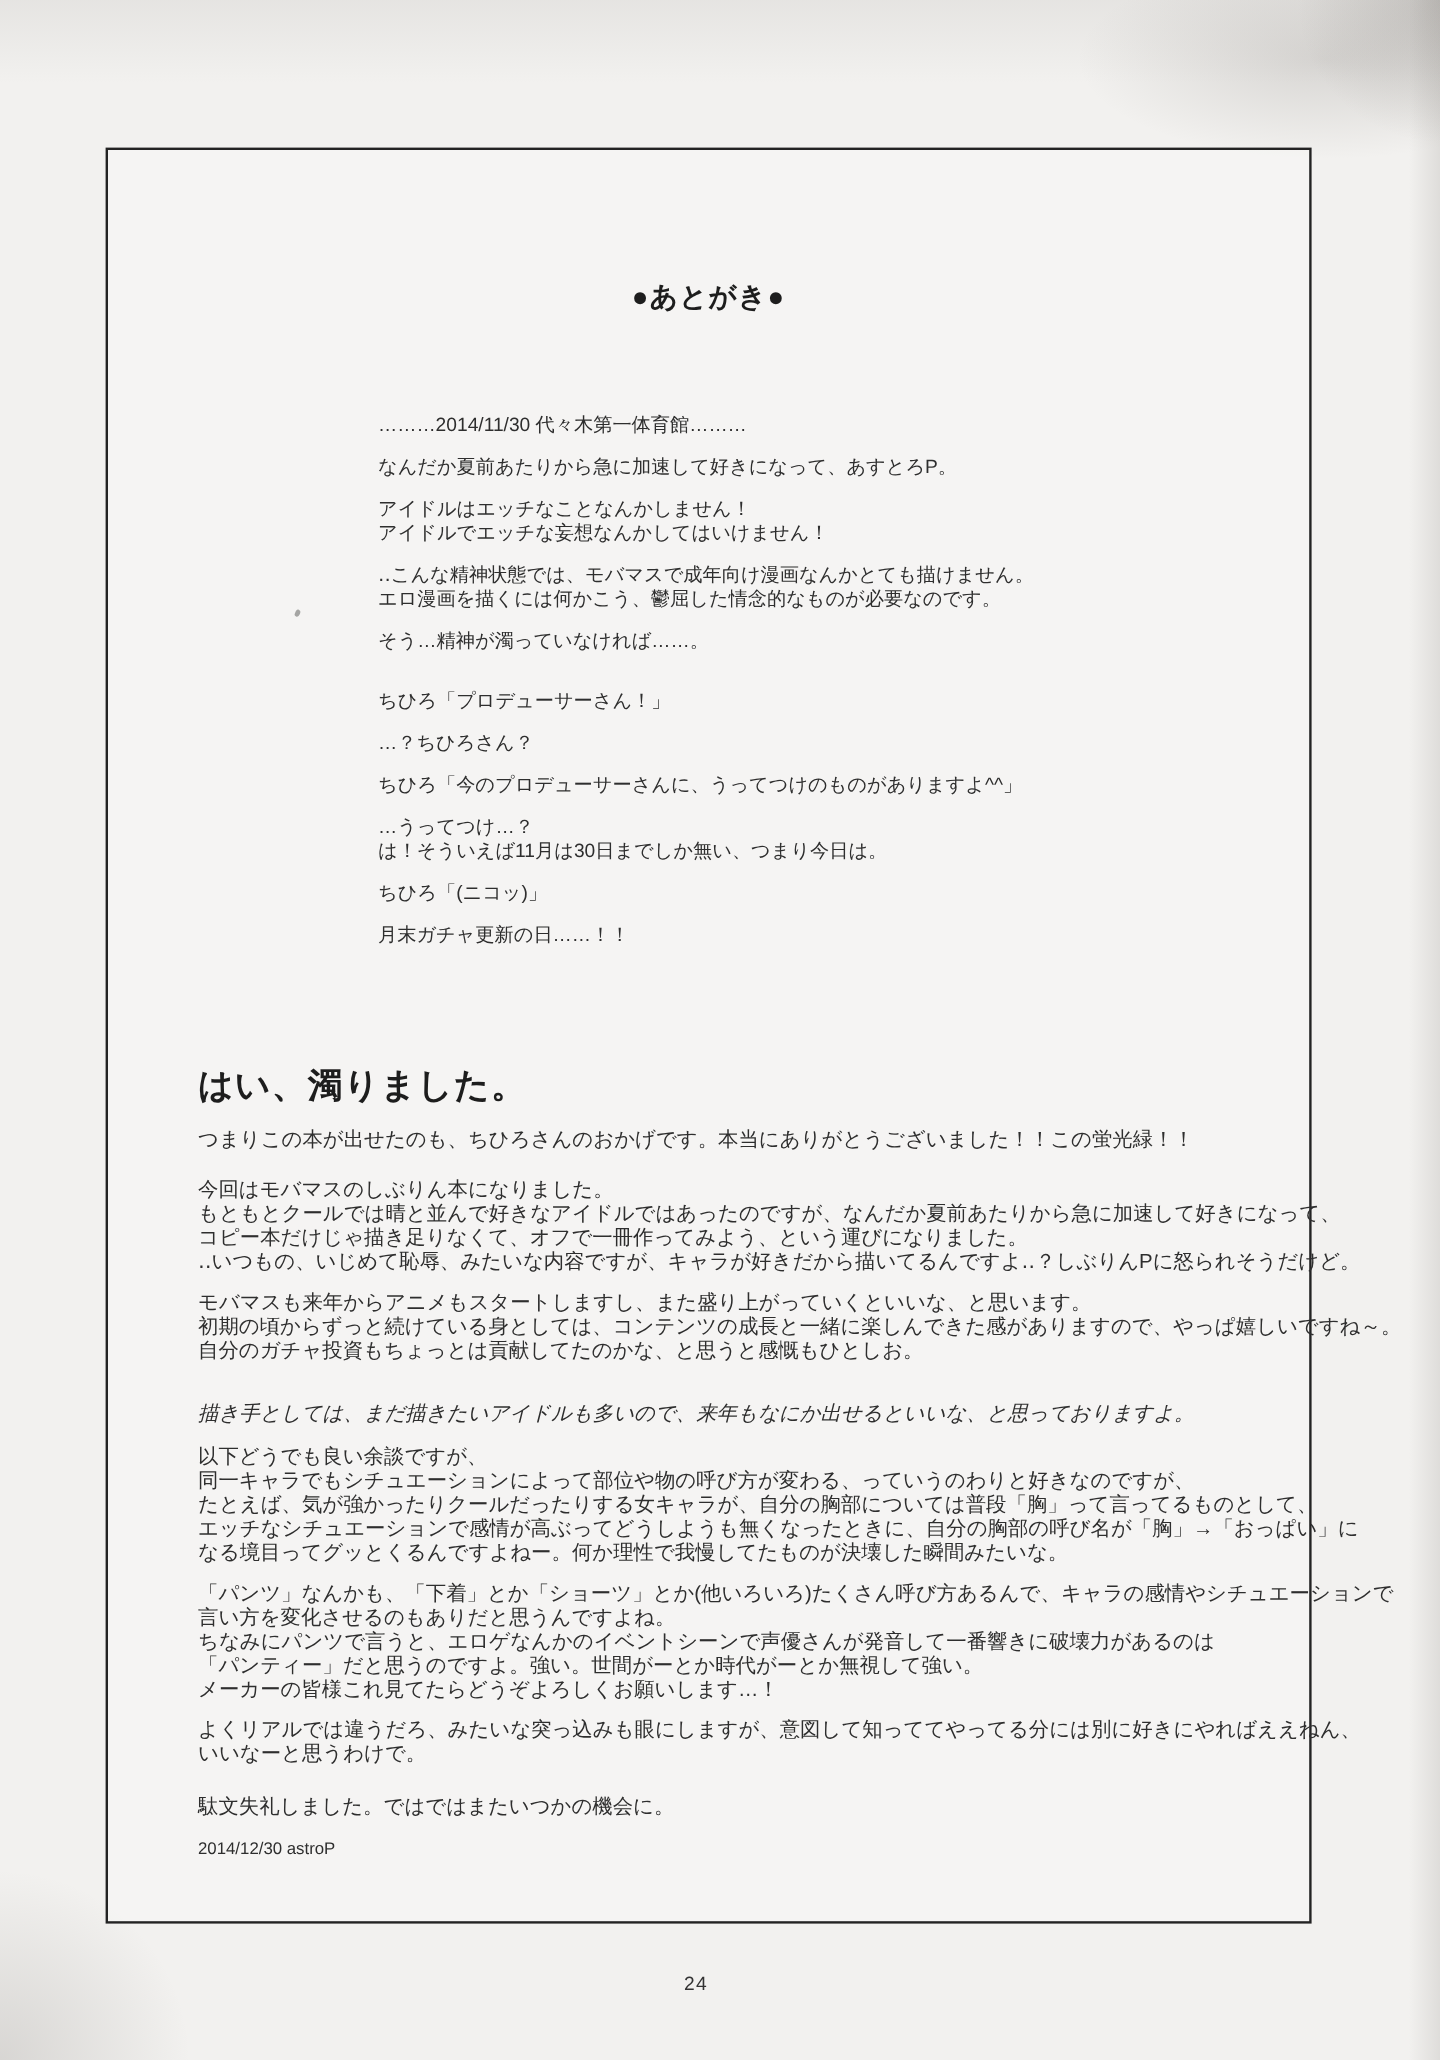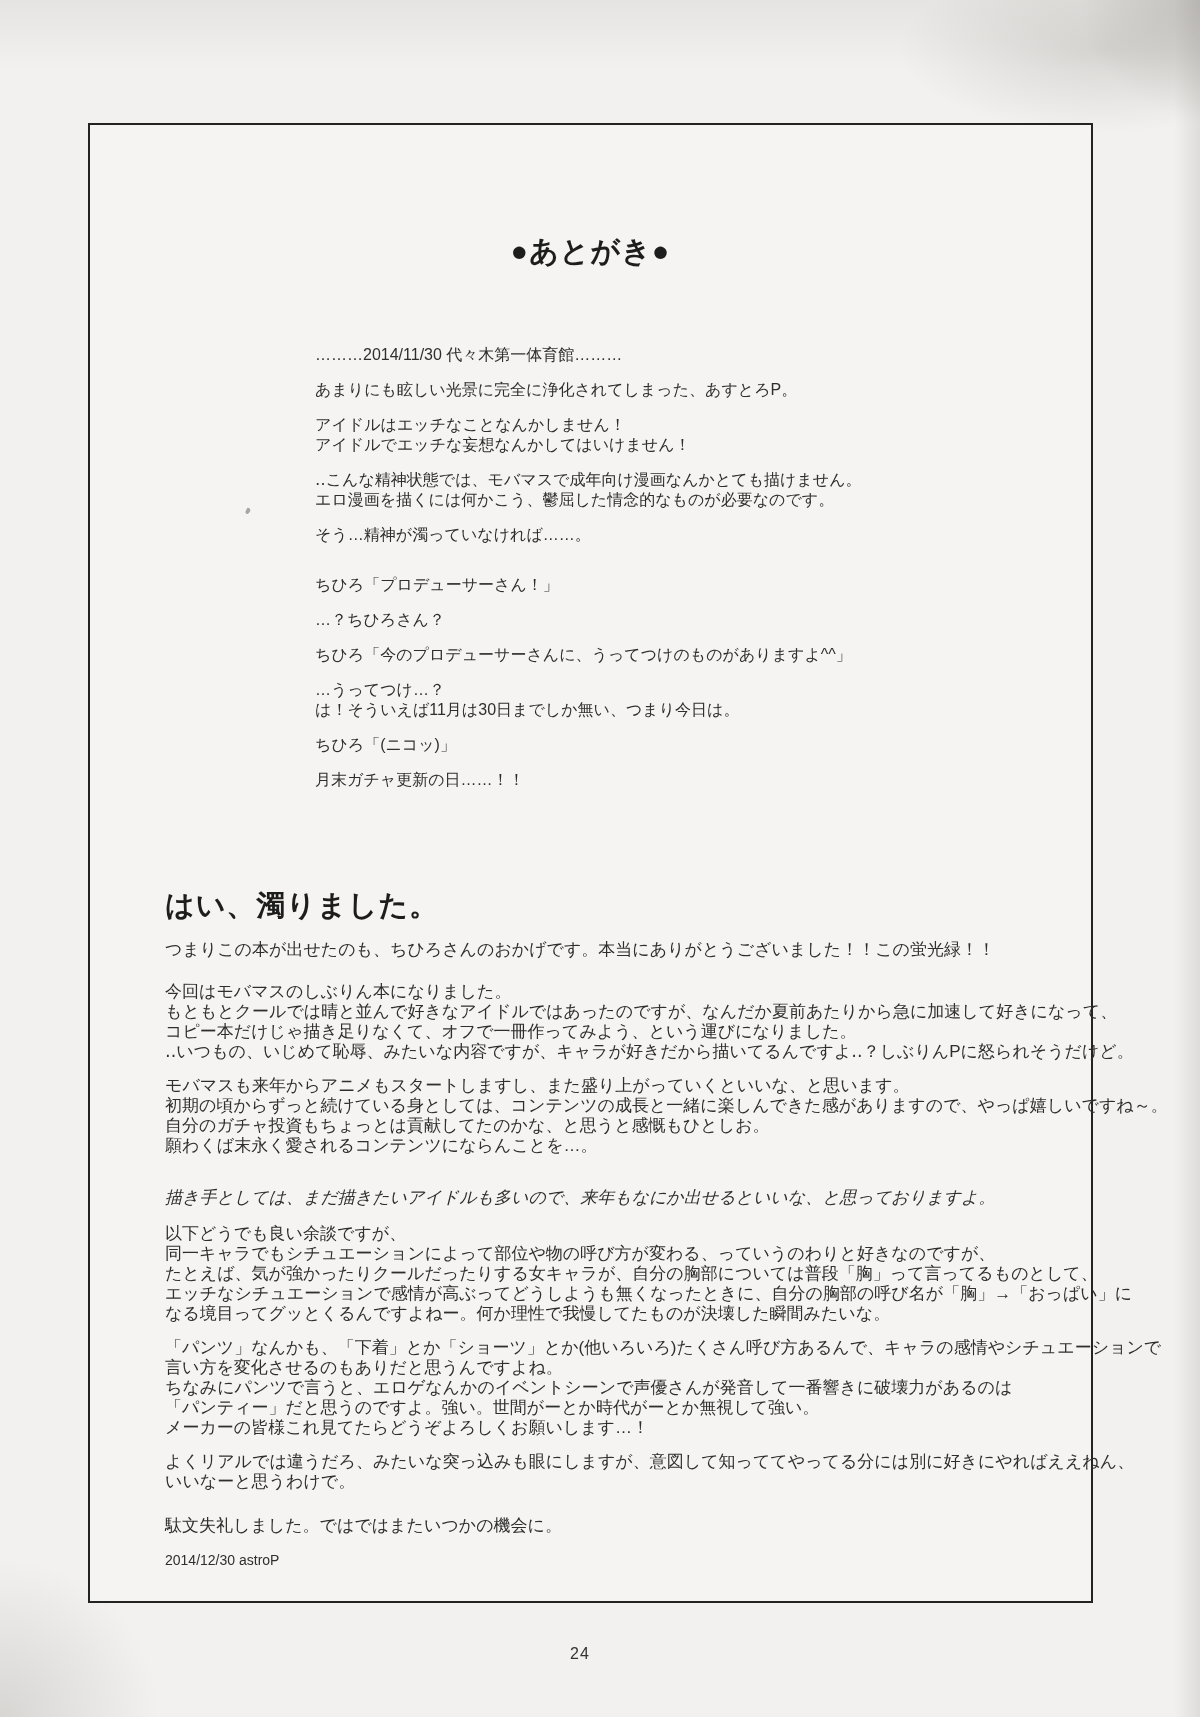"●あとがき●" .doc-title { font-size: 29px -> 23px }
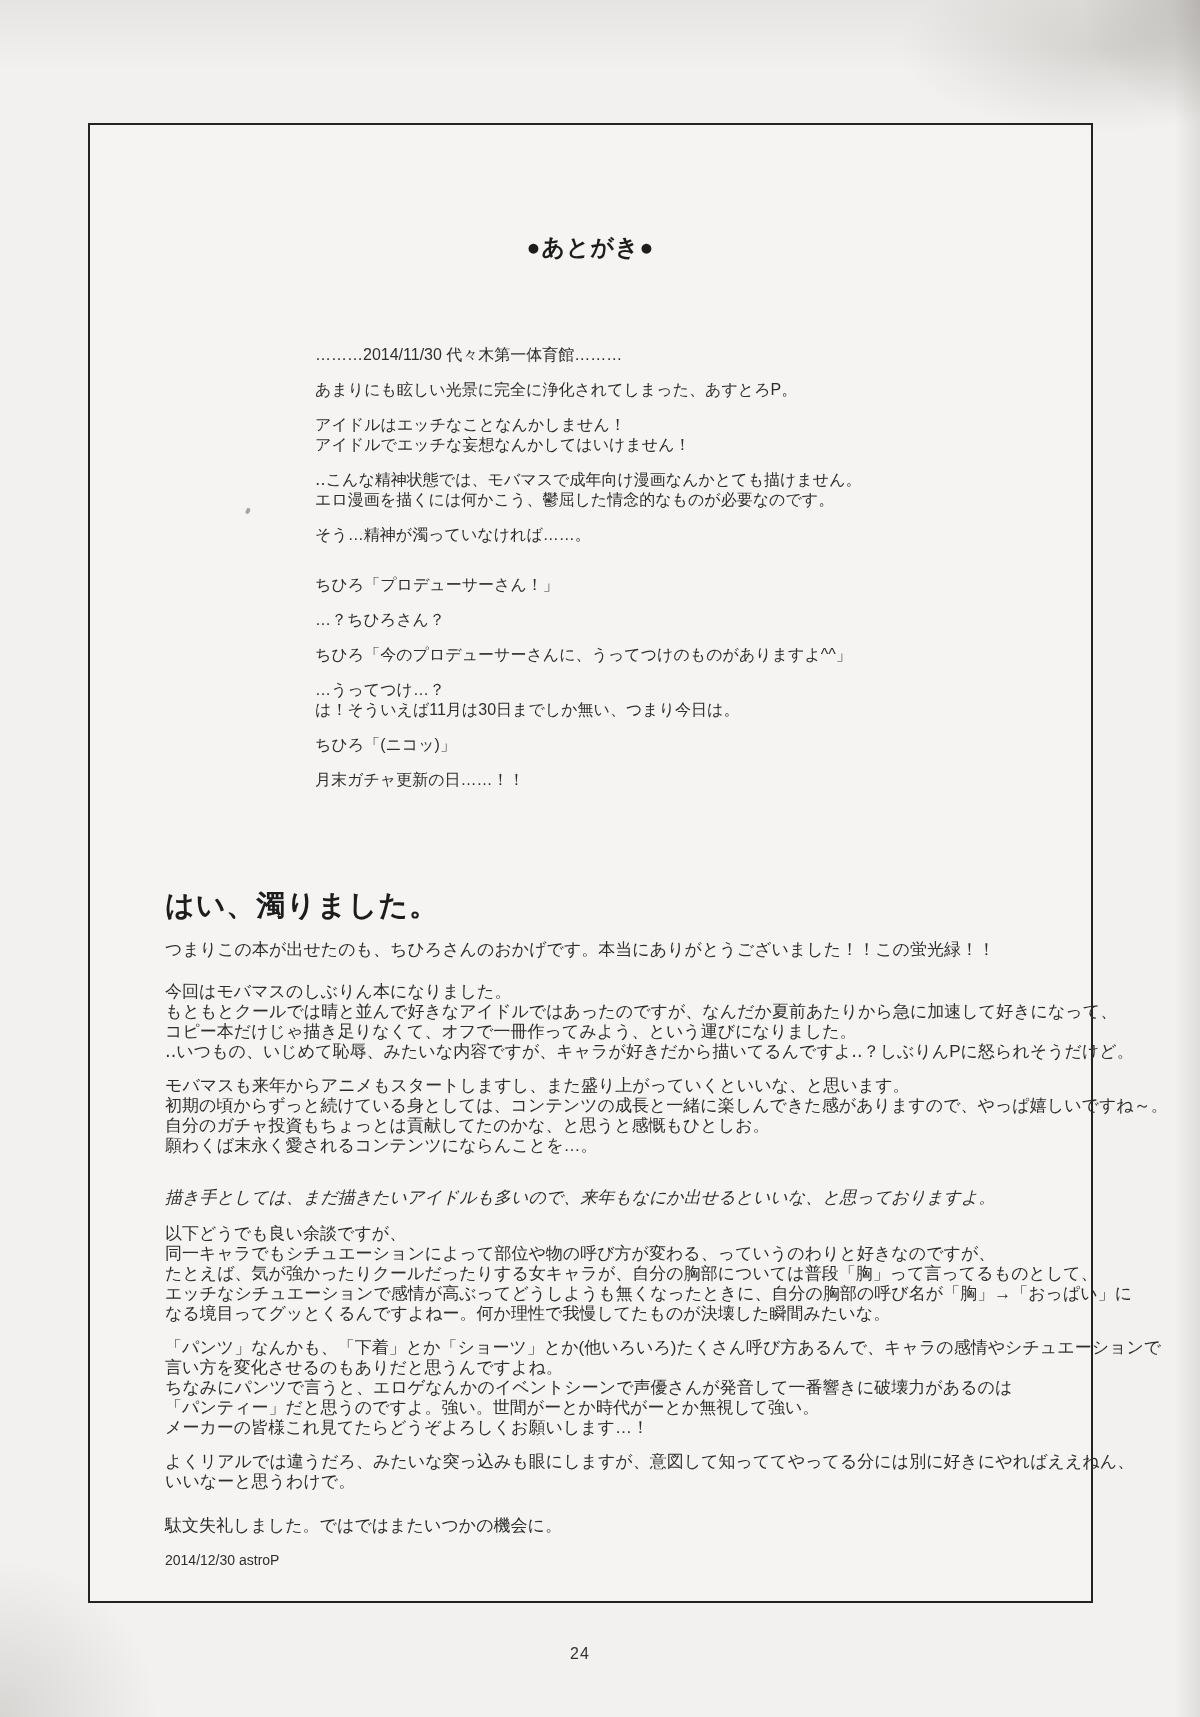"あまりにも眩しい光景に完全に浄化されてしまった、あすとろP。" div.line { text: あまりにも眩しい光景に完全に浄化されてしまった -> なんだか夏前あたりから急に加速して好きになって }
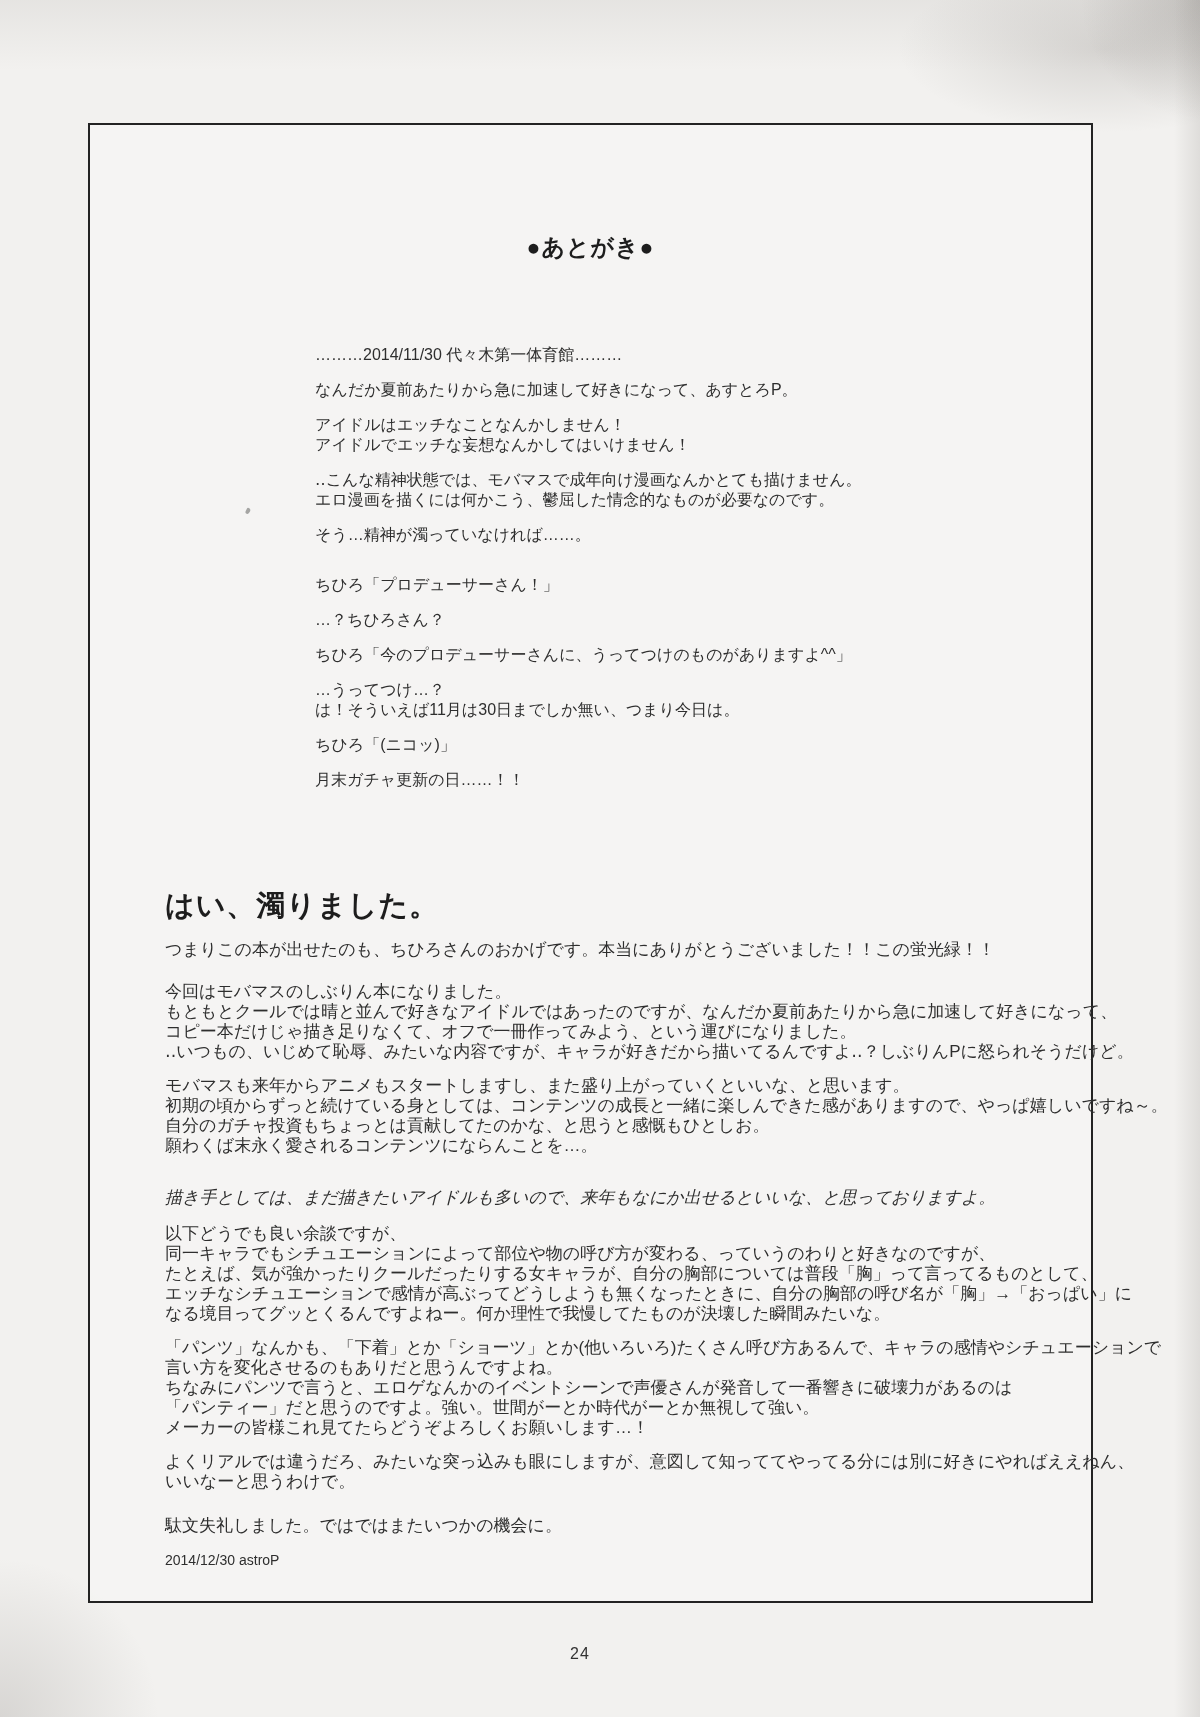"願わくば末永く愛されるコンテンツにならんことを…。" div.line { html: <div>願わくば末永く愛されるコンテンツにならんことを…。</div> -> none }
